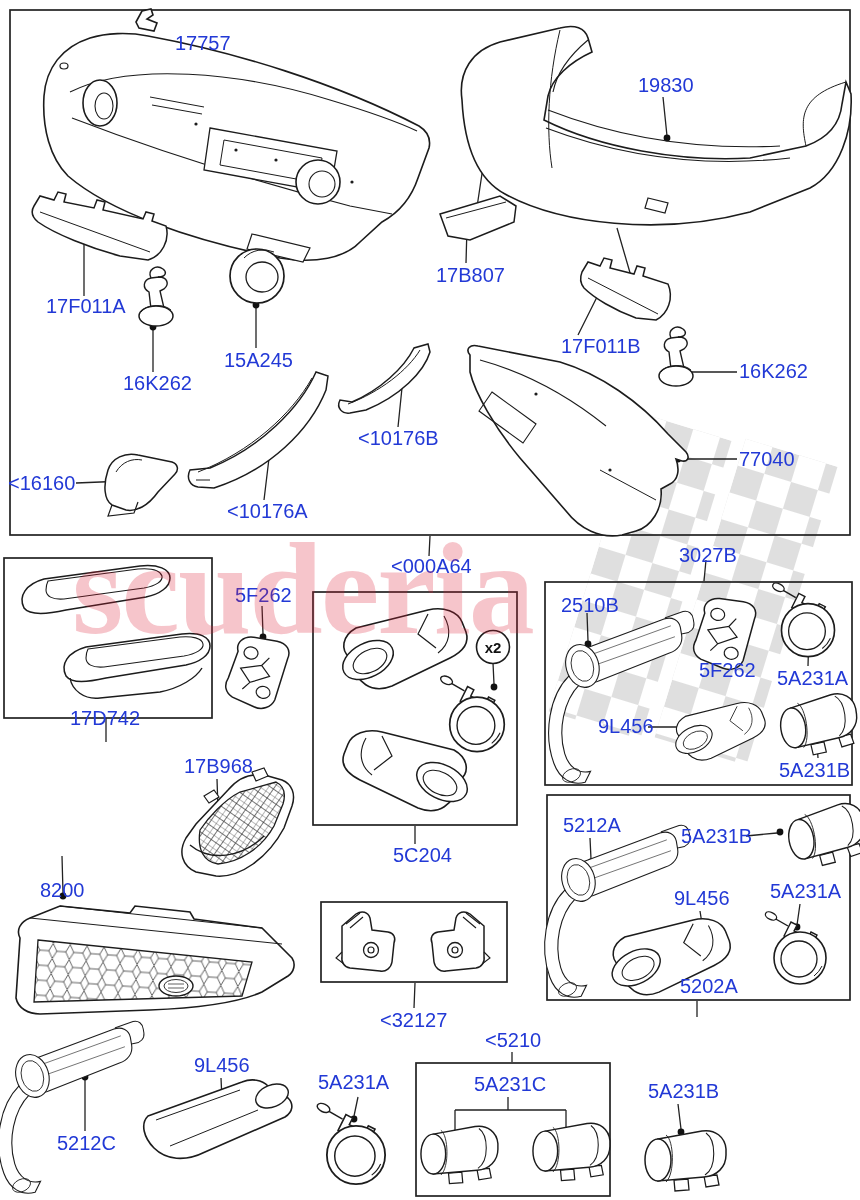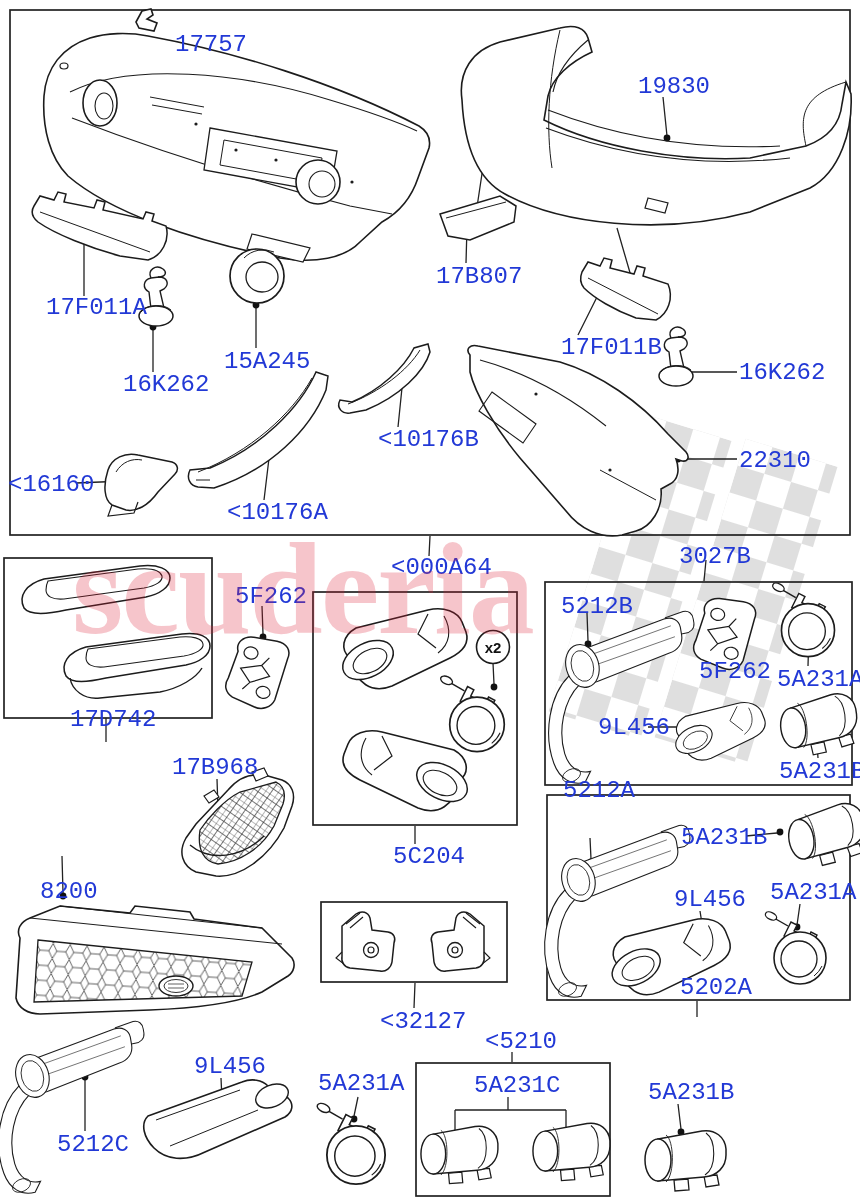"17757" .part-label { font-family: Liberation Mono, monospace -> Liberation Sans, sans-serif; font-size: 24px -> 20px }
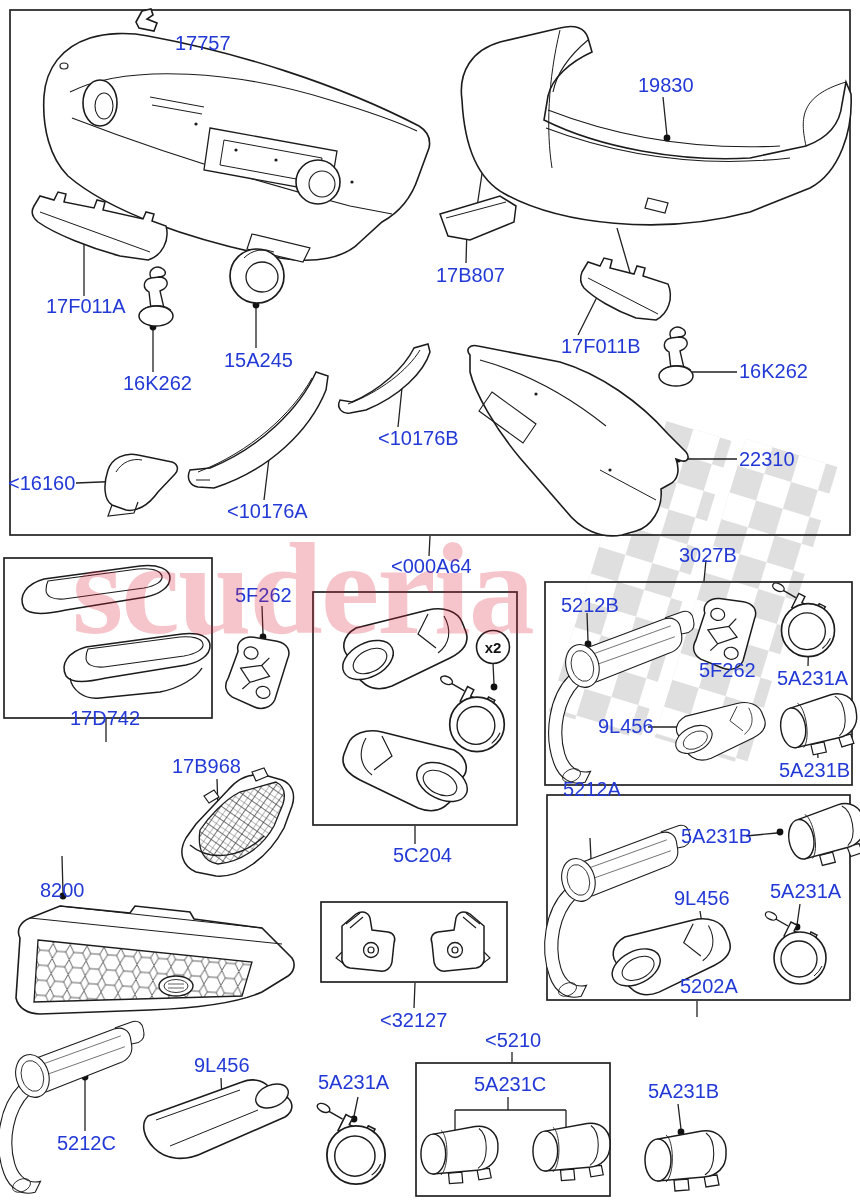"<10176B" span.part-label { left: 378px -> 358px }
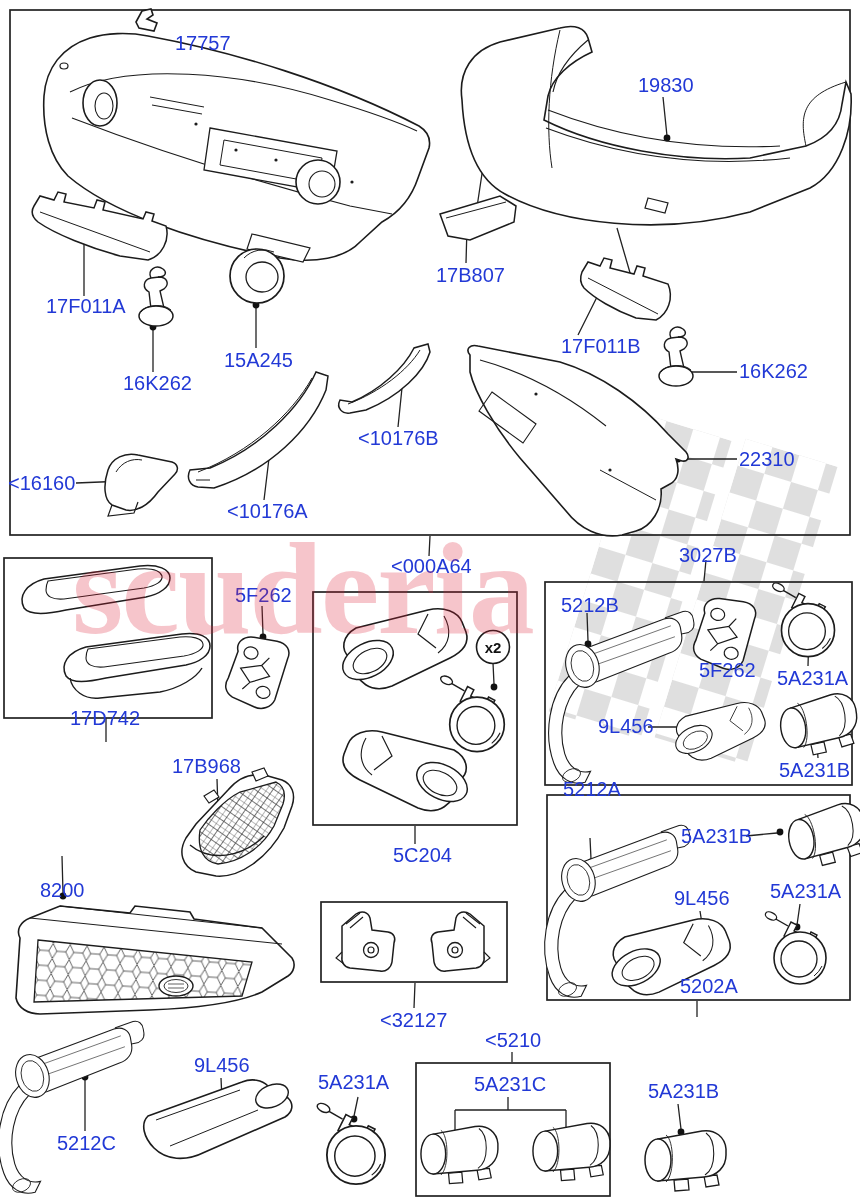"22310" span.part-label { text: 22310 -> 77040 }
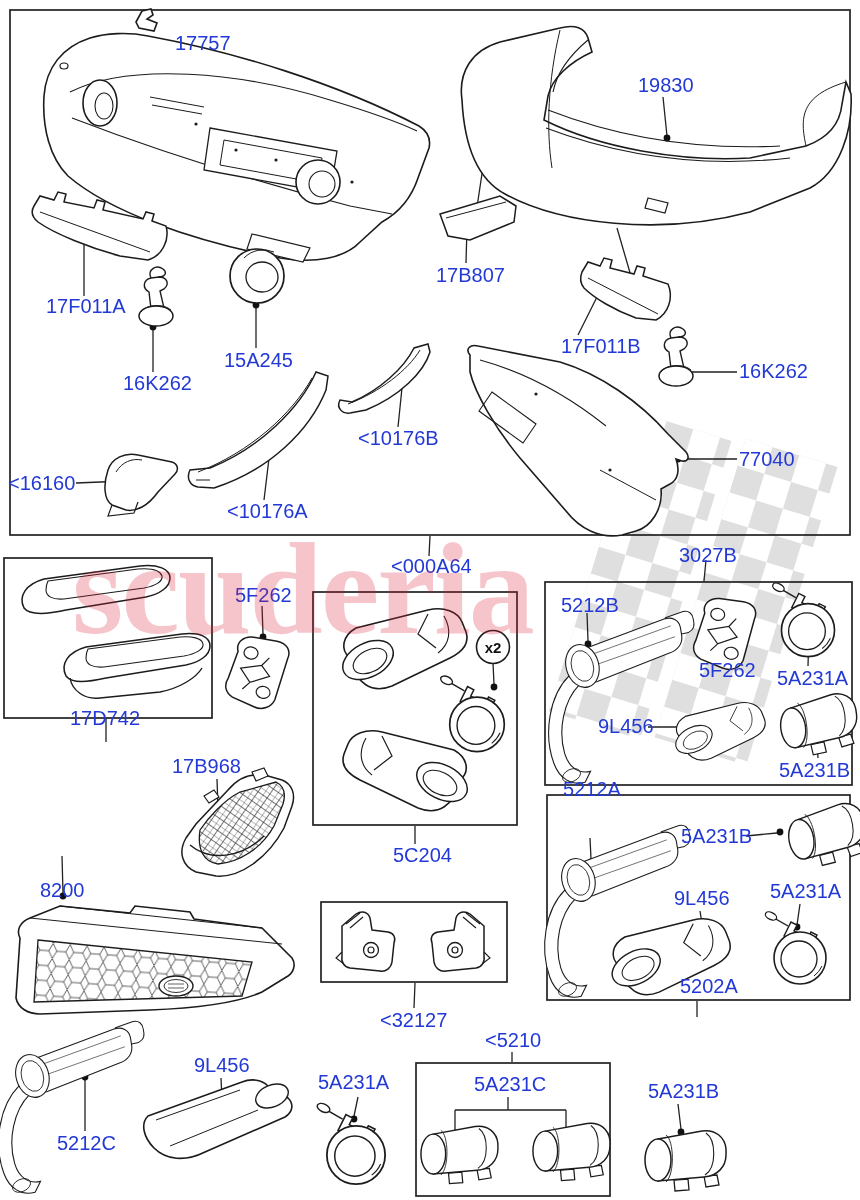"5212B" span.part-label { text: 5212B -> 2510B }
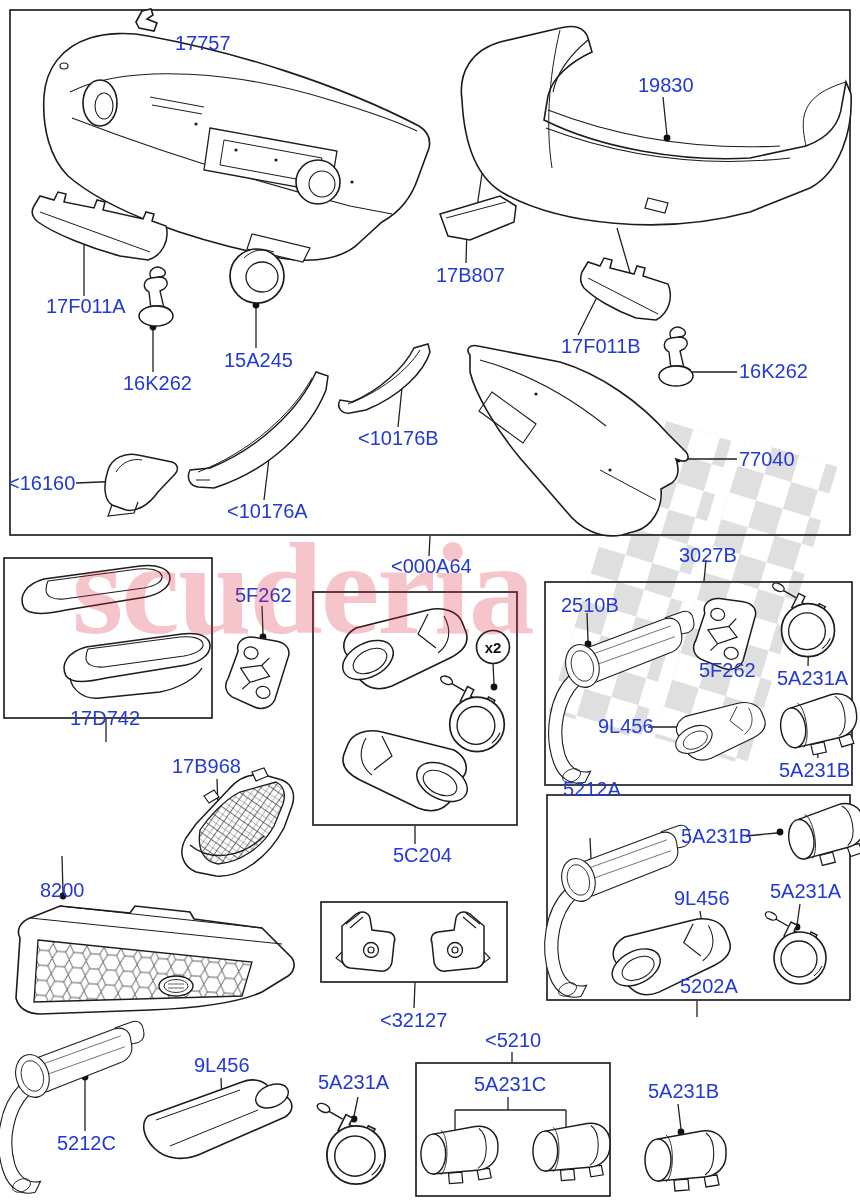"17B968" span.part-label { left: 172px -> 184px }
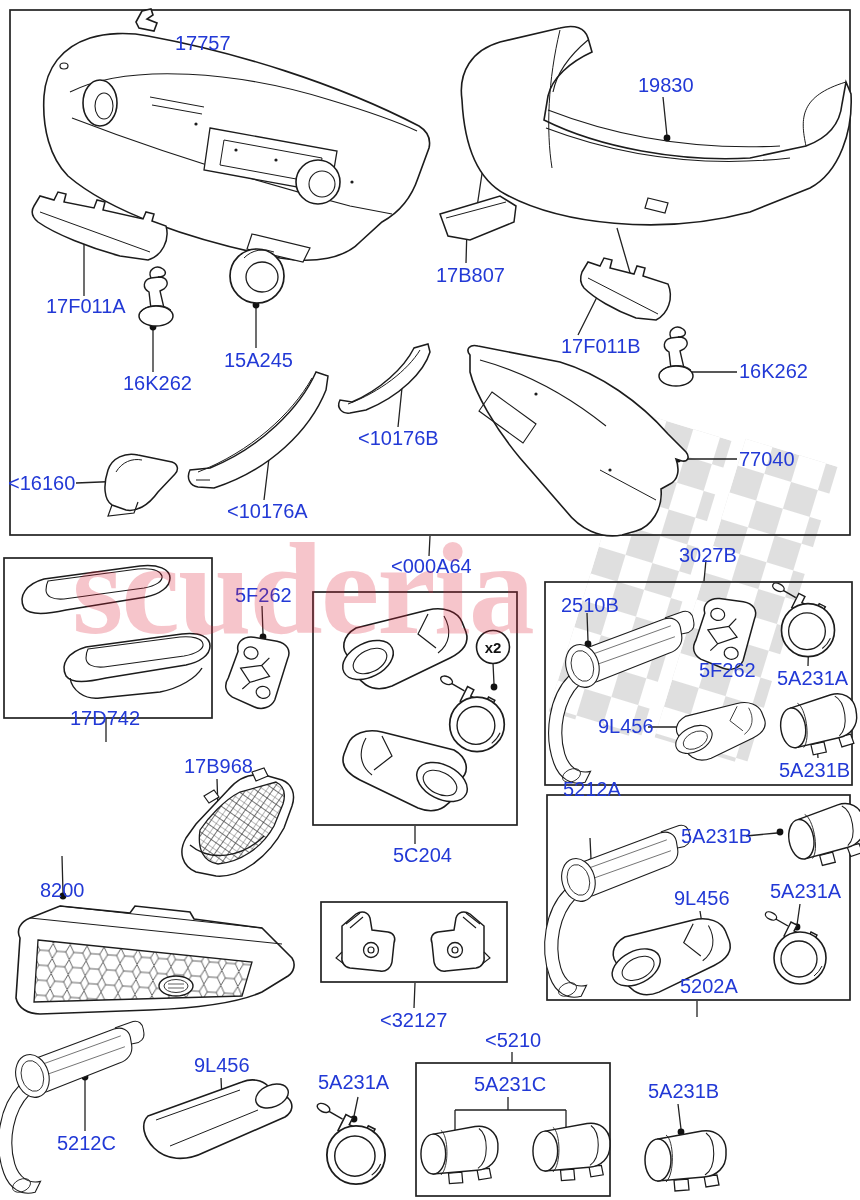"5212A" span.part-label { top: 779px -> 815px }
